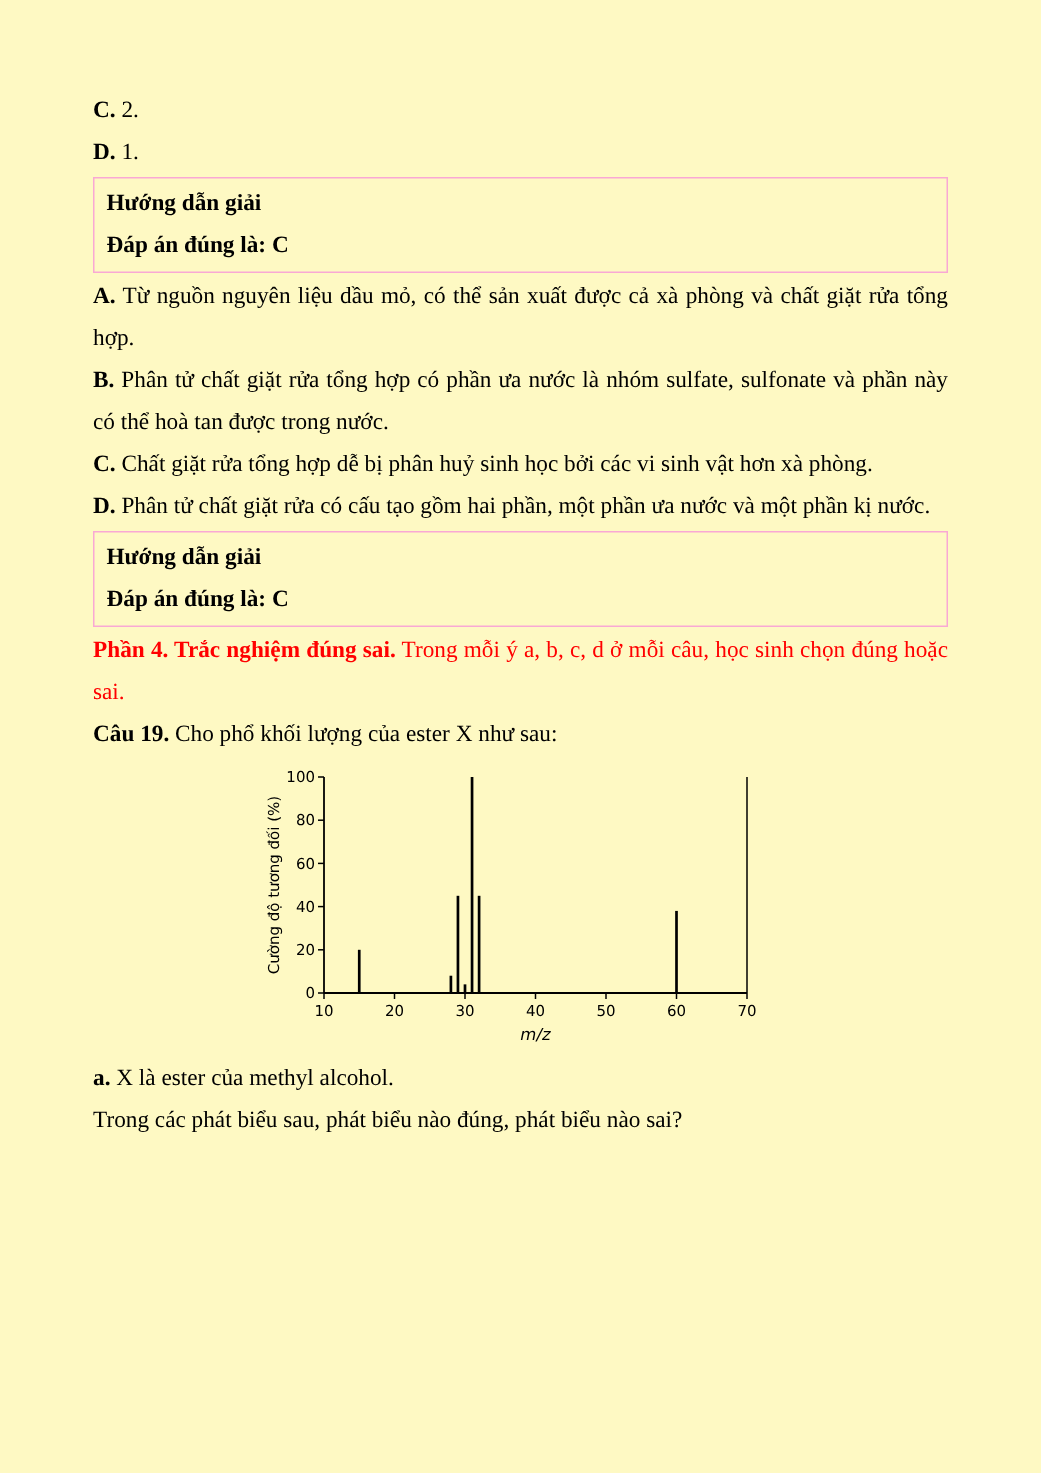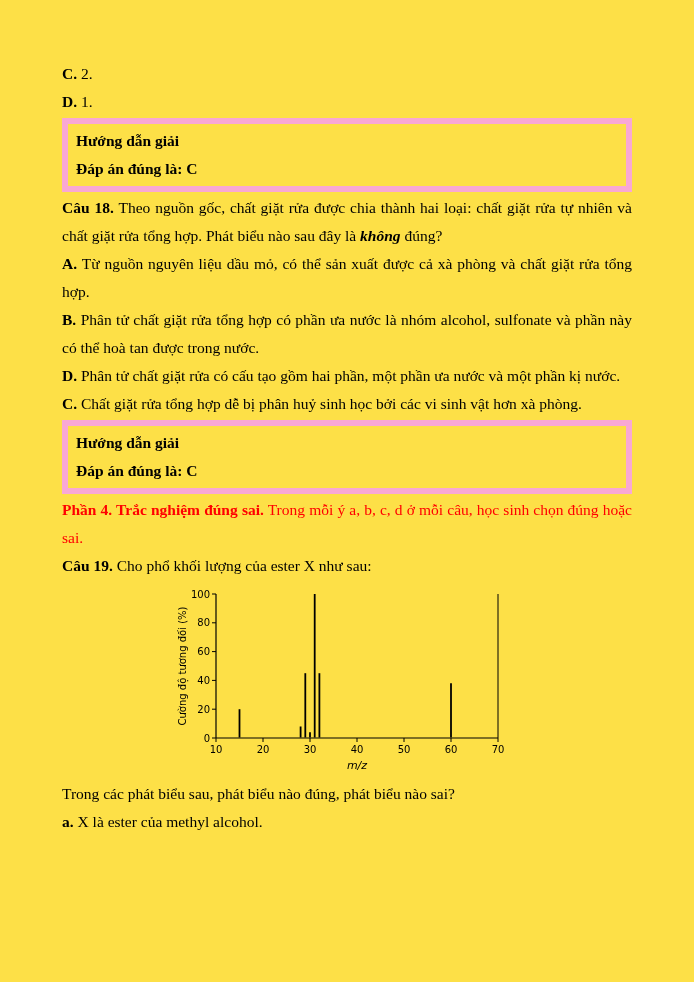"C. 2." .page { background: #fde047 -> #fef9c3 }
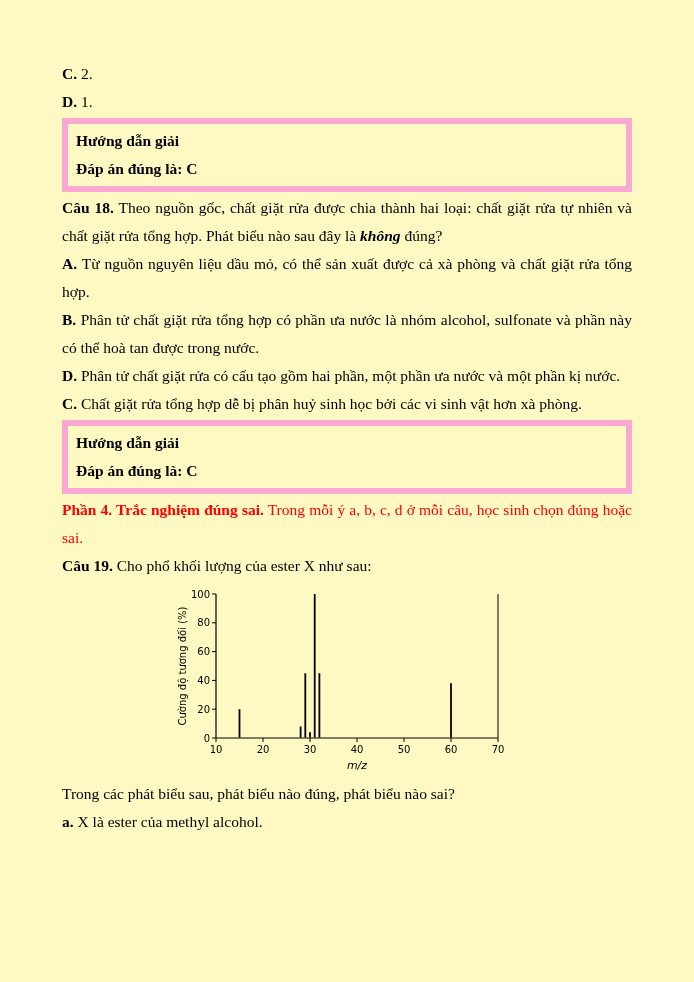"Hướng dẫn giải" .box { border: 6px solid #f9a8d4 -> 1px solid #f9a8d4 }
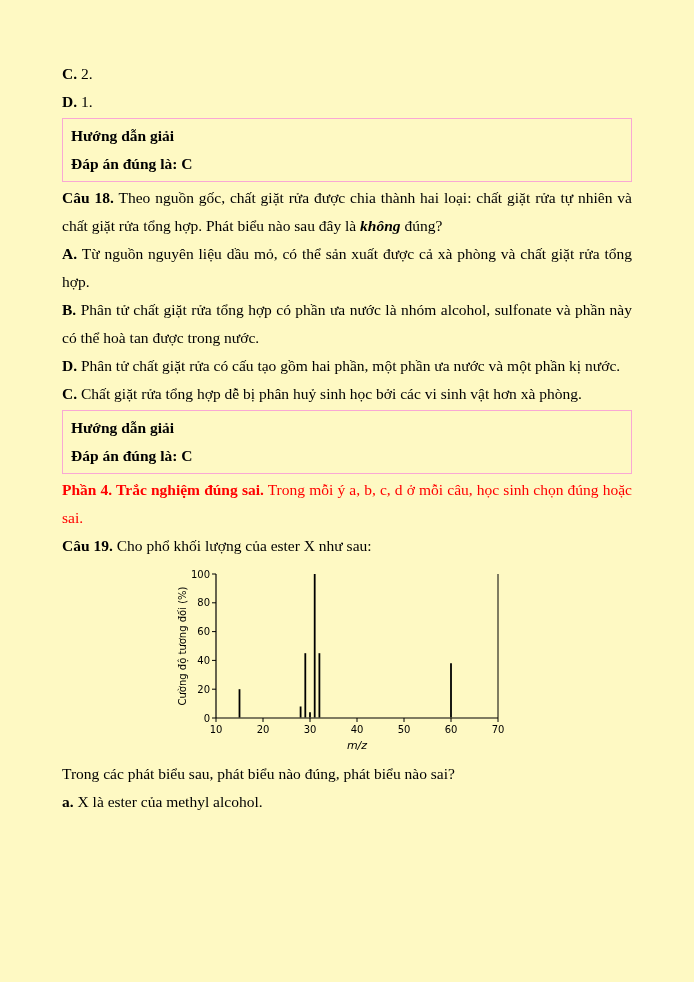"Câu 18. Theo nguồn gốc," p { html: <p><span>Câu 18.</span><span> Theo nguồn gốc, chất giặt rửa được chia thành hai loại: chất giặt rửa tự nhiên và chất giặt rửa tổng hợp. Phát biểu nào sau đây là </span><span>không</span><span> đúng?</span></p> -> none }
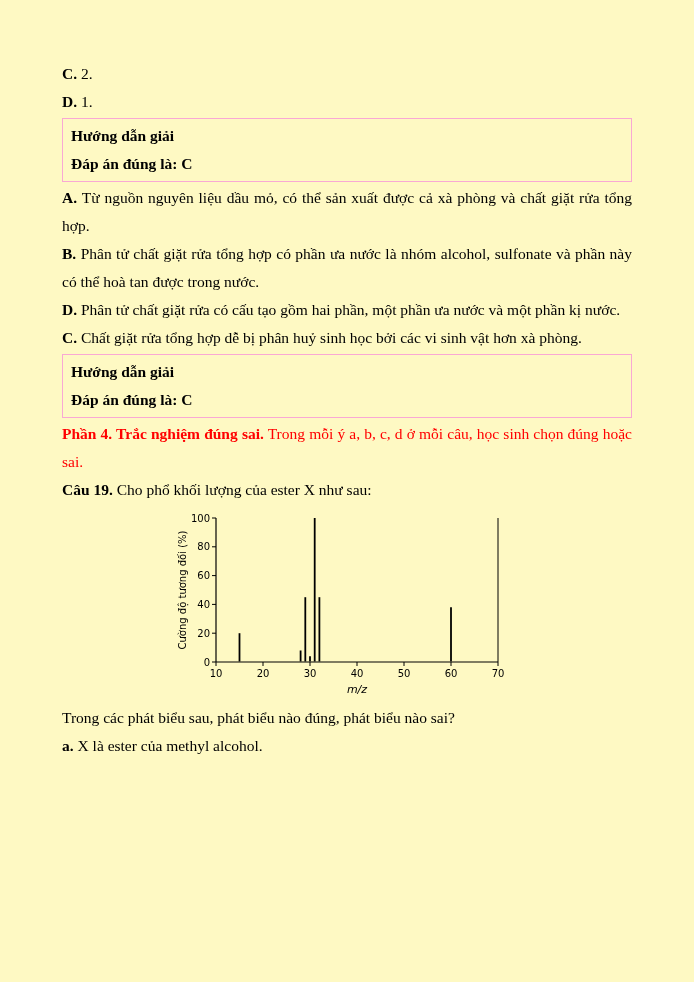"Phân tử chất giặt rửa tổng" span { text: alcohol -> sulfate }
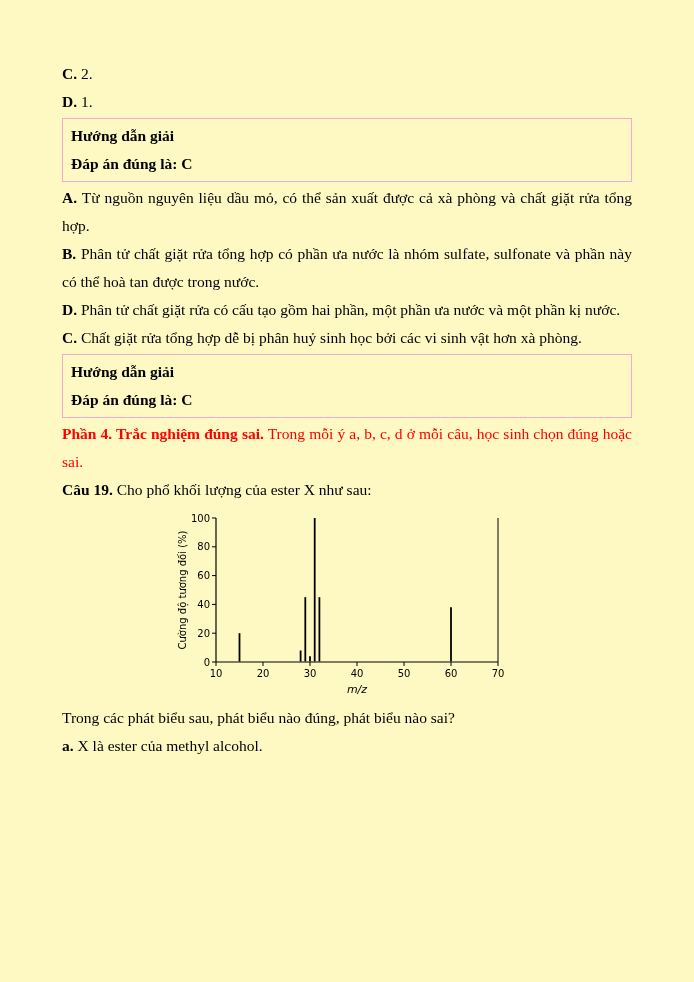"D. Phân tử chất giặt" p { order: before "C. Chất giặt rửa tổng" -> after "C. Chất giặt rửa tổng" }
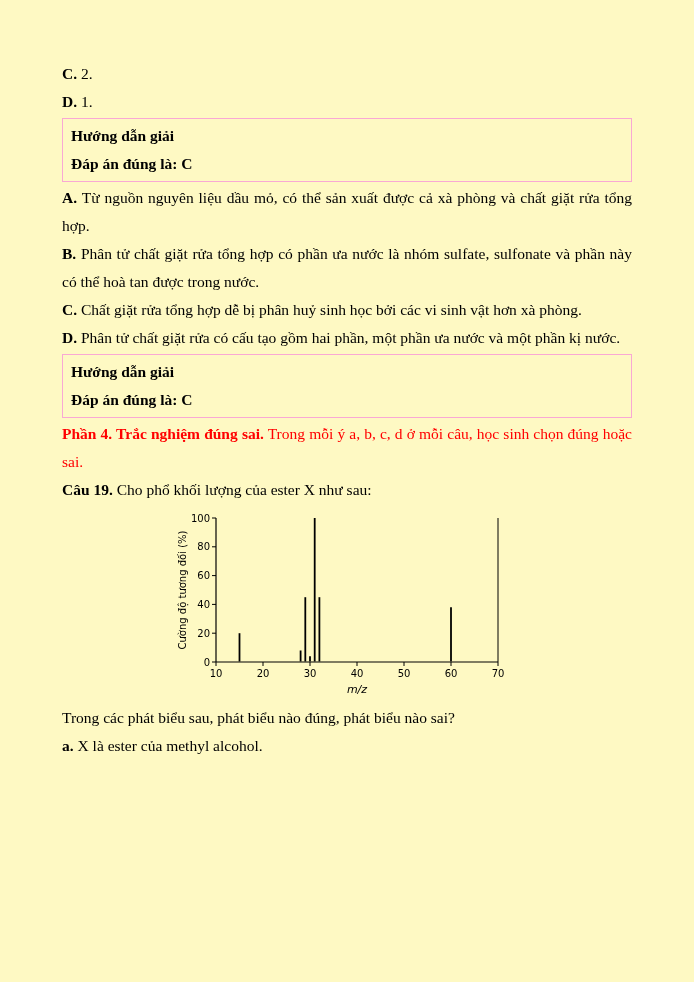"Trong các phát biểu sau," p { order: before "a. X là ester của" -> after "a. X là ester của" }
